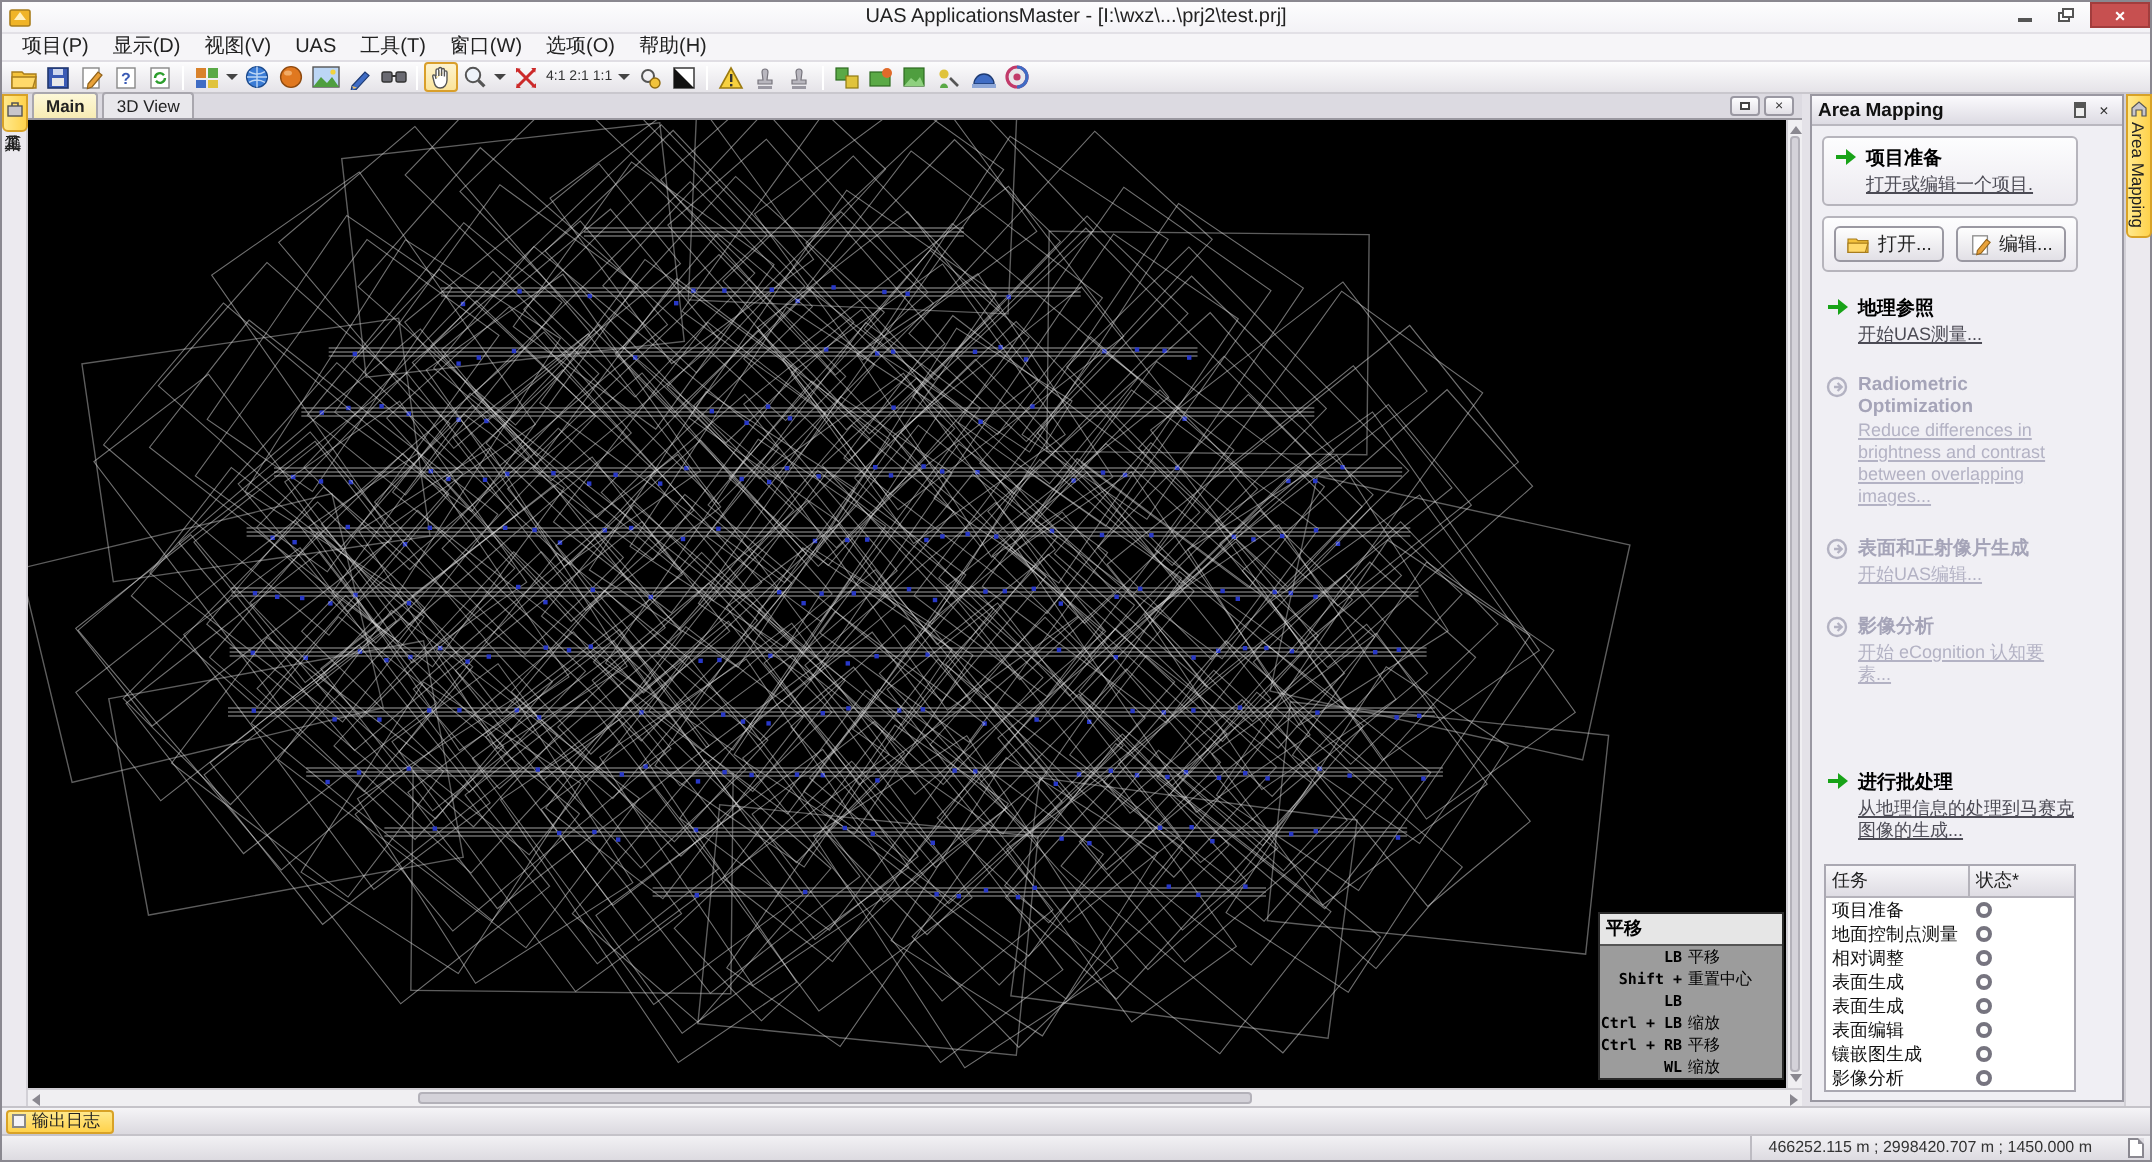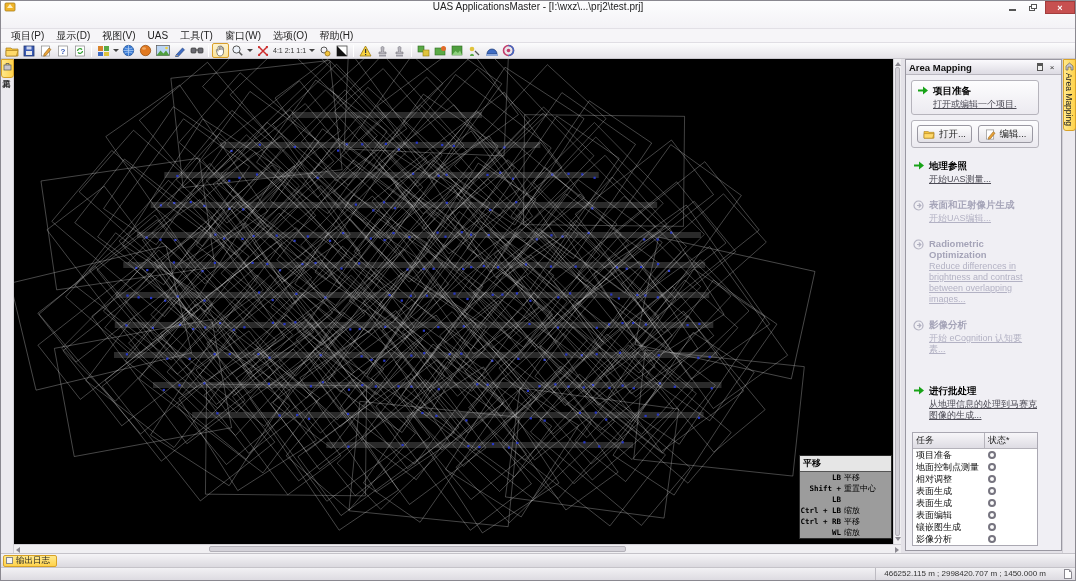"UAS ApplicationsMaster -" .titlebar { align-items: none -> center; height: 28px -> 16px }
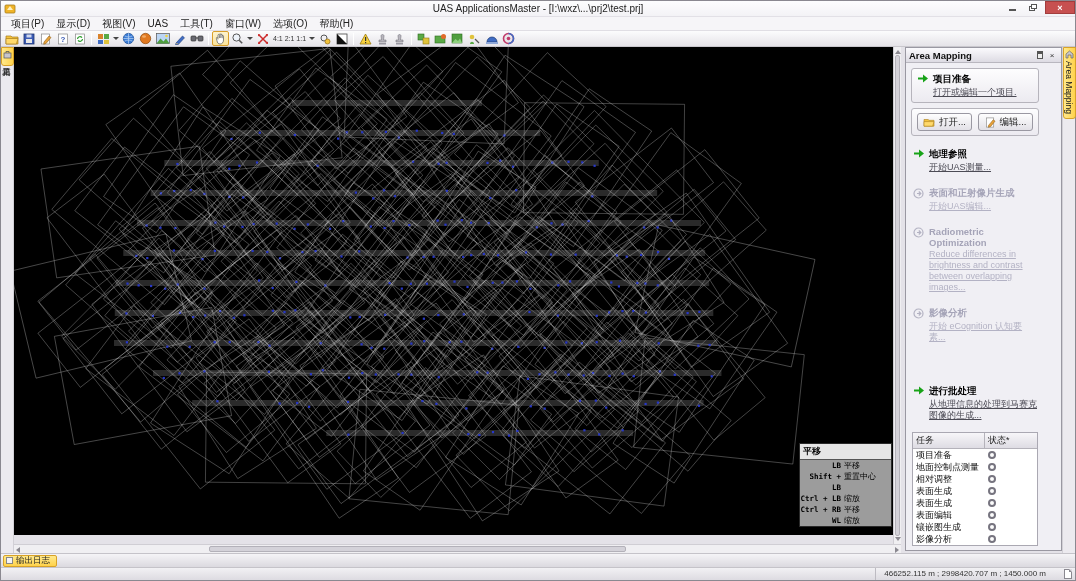"Main" div.doc-tabs { html: none -> <div> <span>Main</span> <span>3D View</span> <span> <span> <span></span> </span> <span>×</span> </span> </div> }
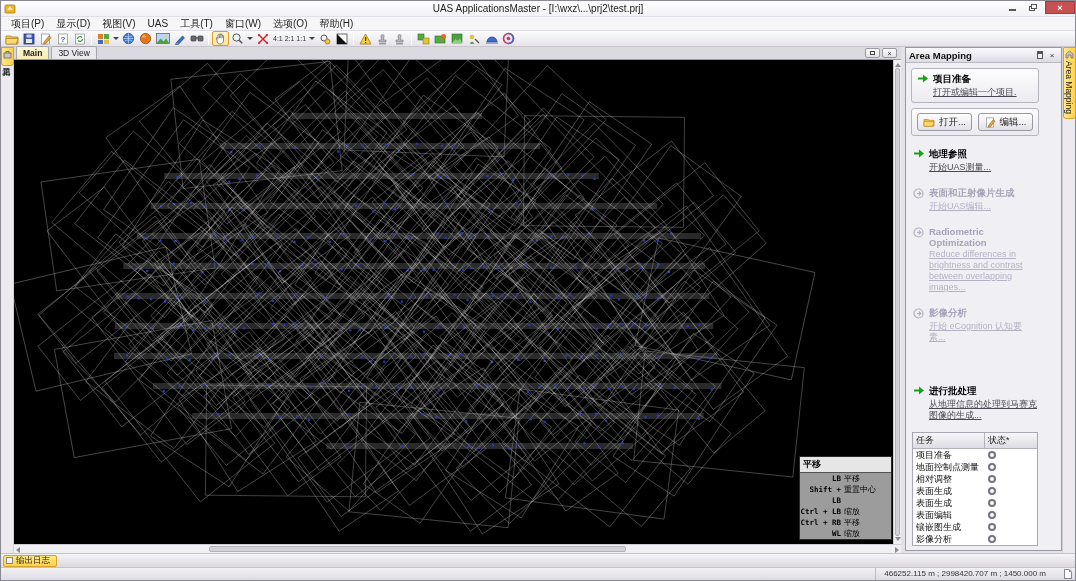"表面和正射像片生成" div.step { order: before "Radiometric Optimization" -> after "Radiometric Optimization" }
